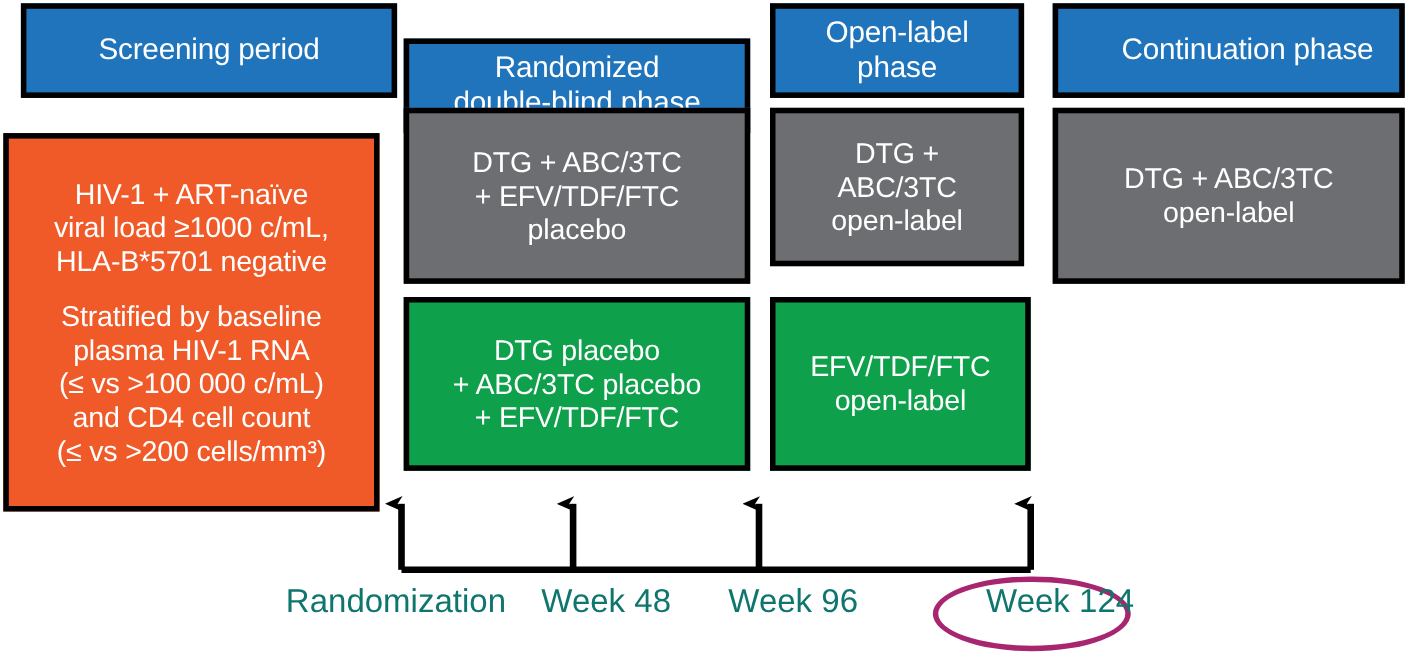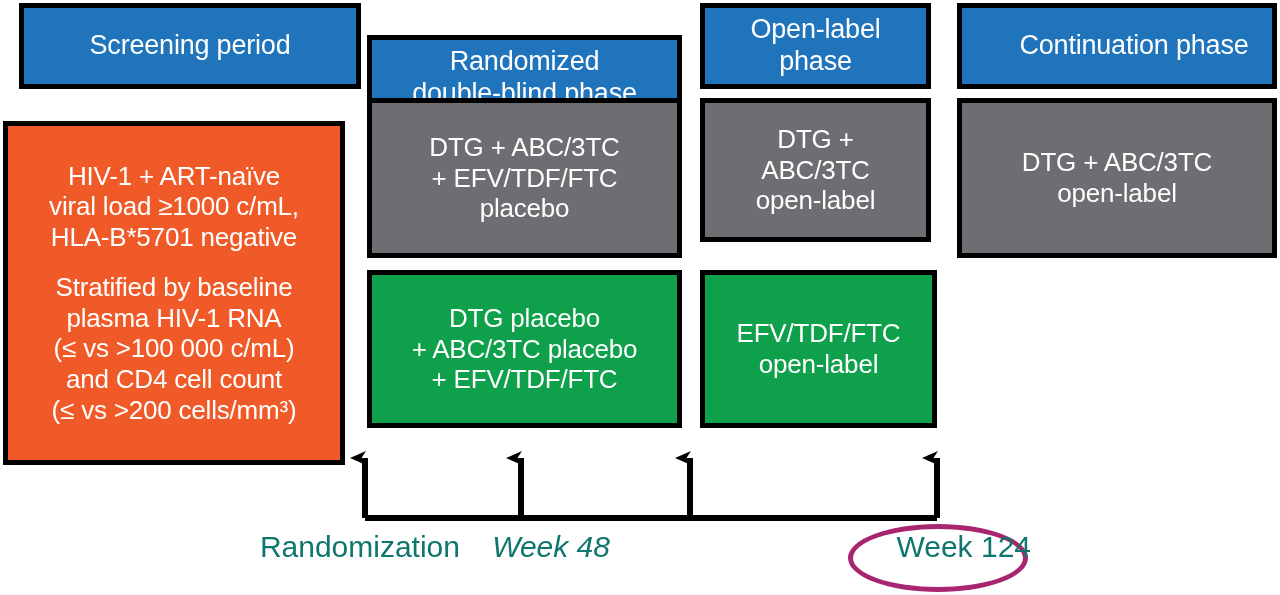"Week 48" .tick-week48 { font-style: italic -> none }
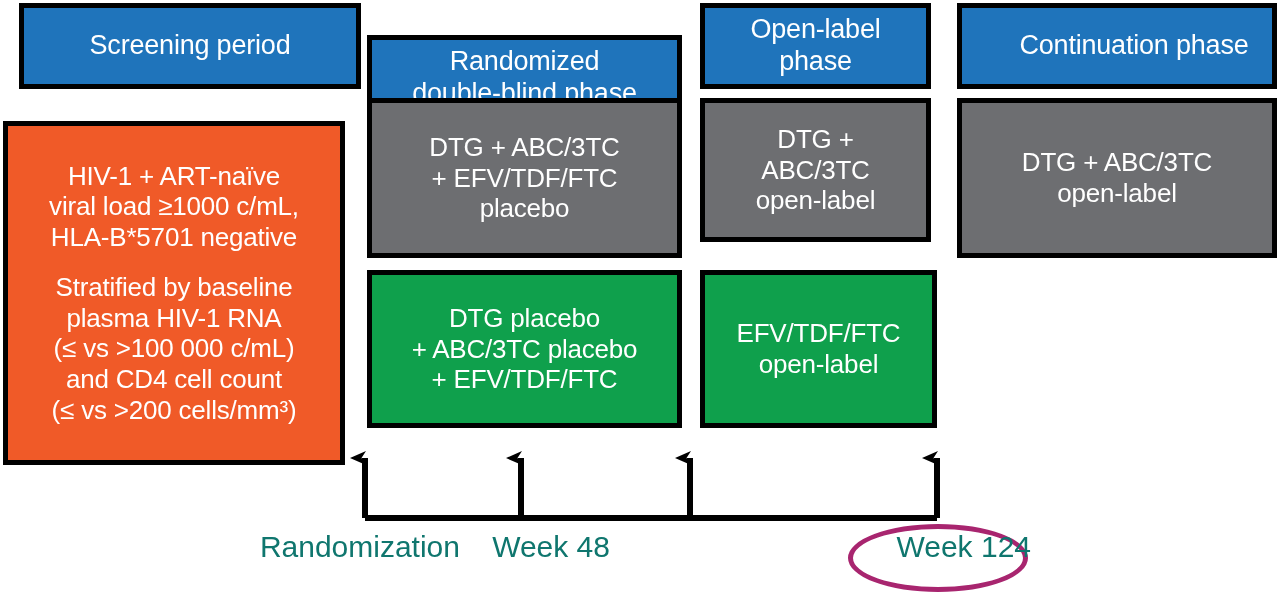"Week 96" div.tick-label { html: none -> <div>Week 96</div> }
